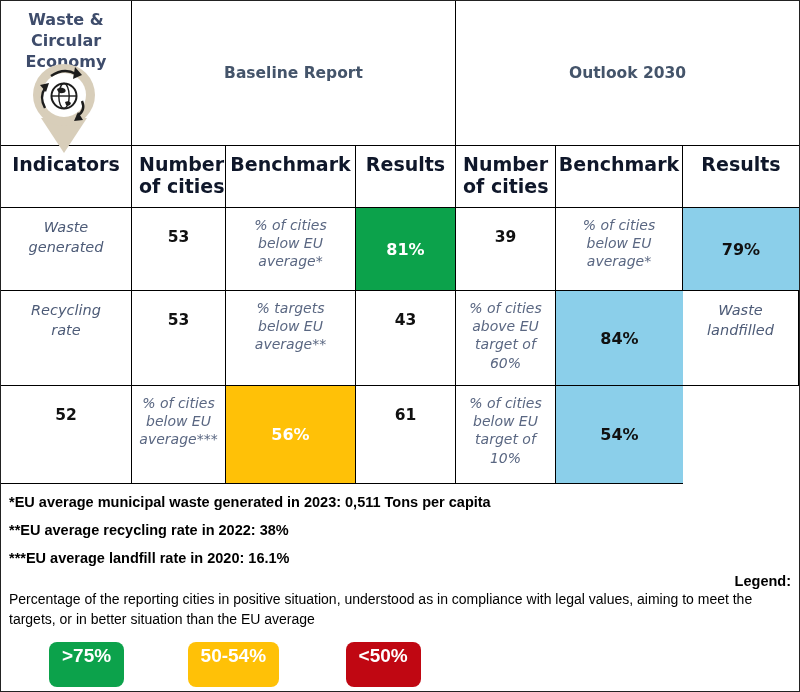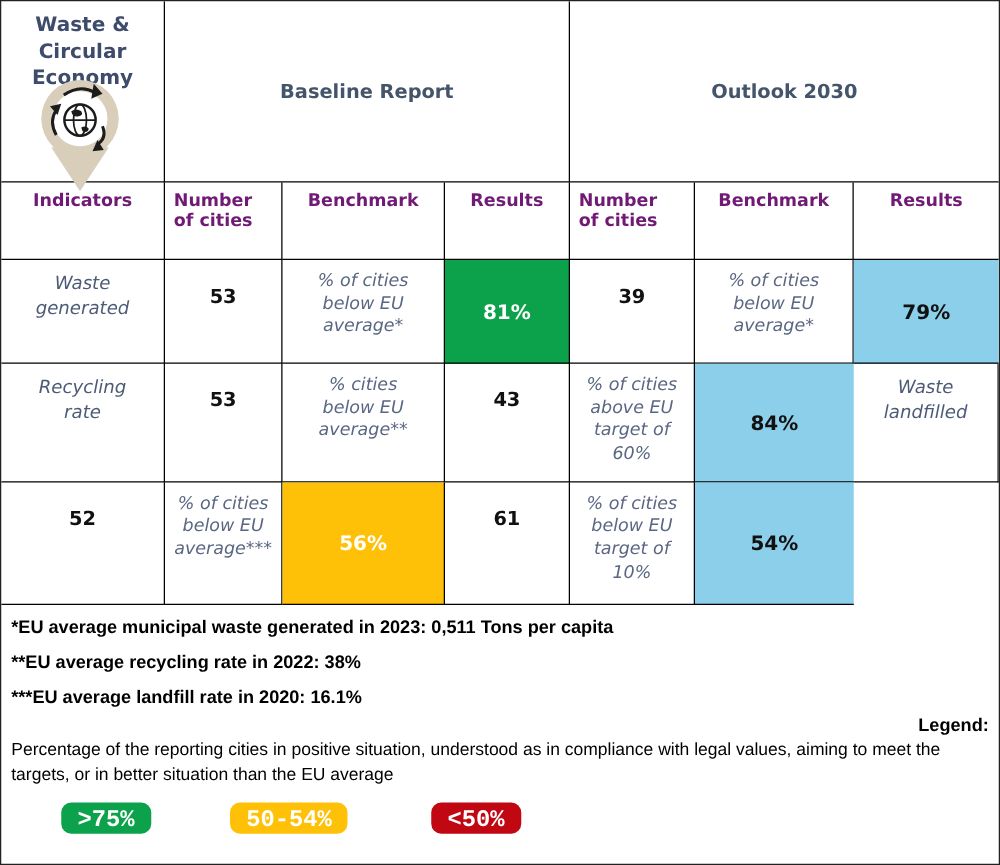"Indicators" .col-head { color: #701a75 -> #0f172a; font-size: 14px -> 19px }
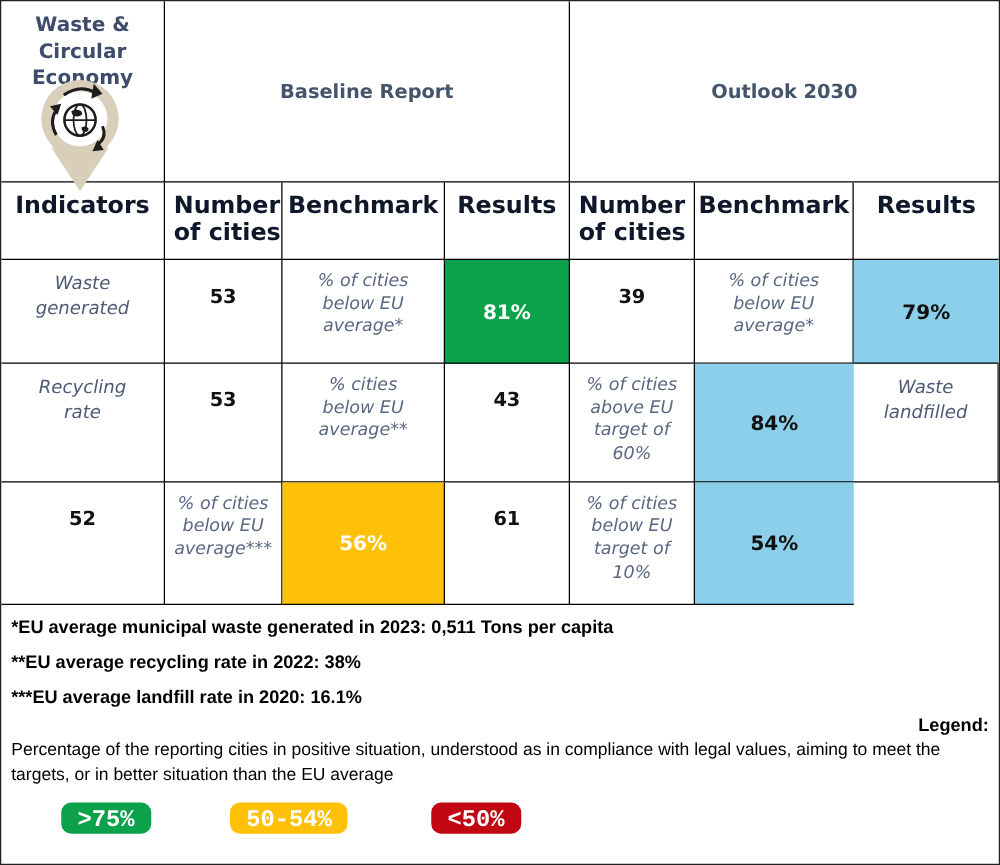"% cities" div.c { text: cities -> targets }
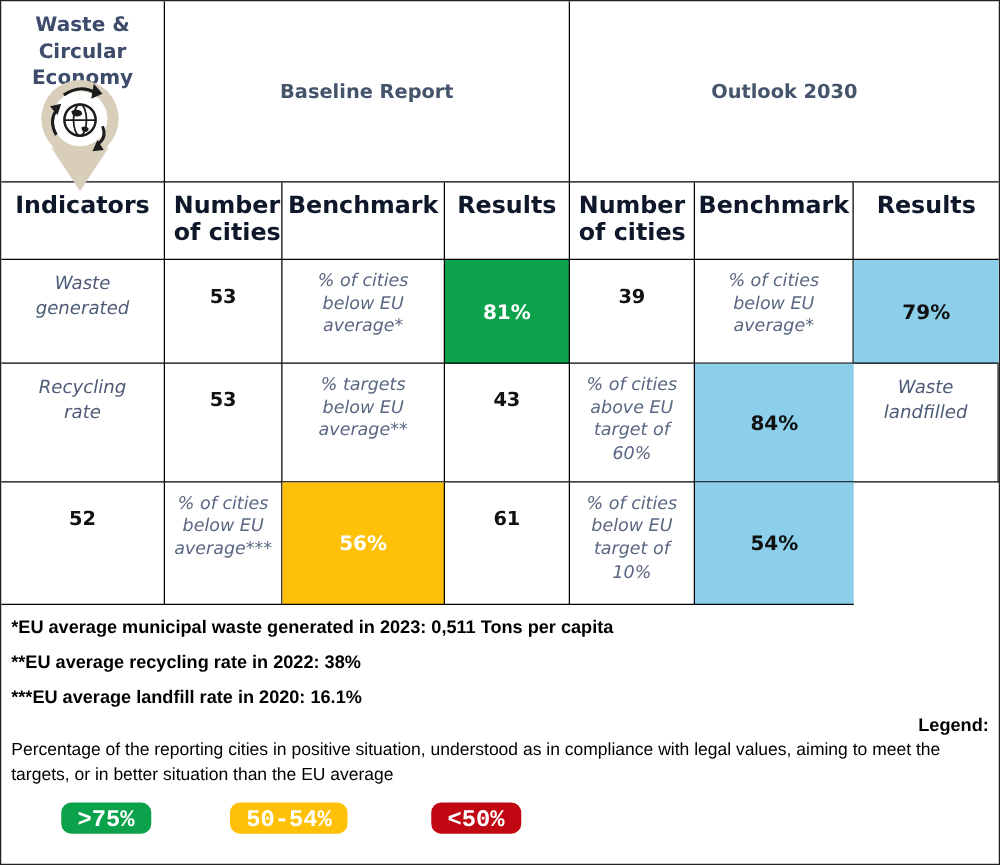">75%" .badge { font-family: Liberation Mono, monospace -> Liberation Sans, sans-serif; padding: 3px 13px 0 13px -> 3px 13px 20px 13px }
